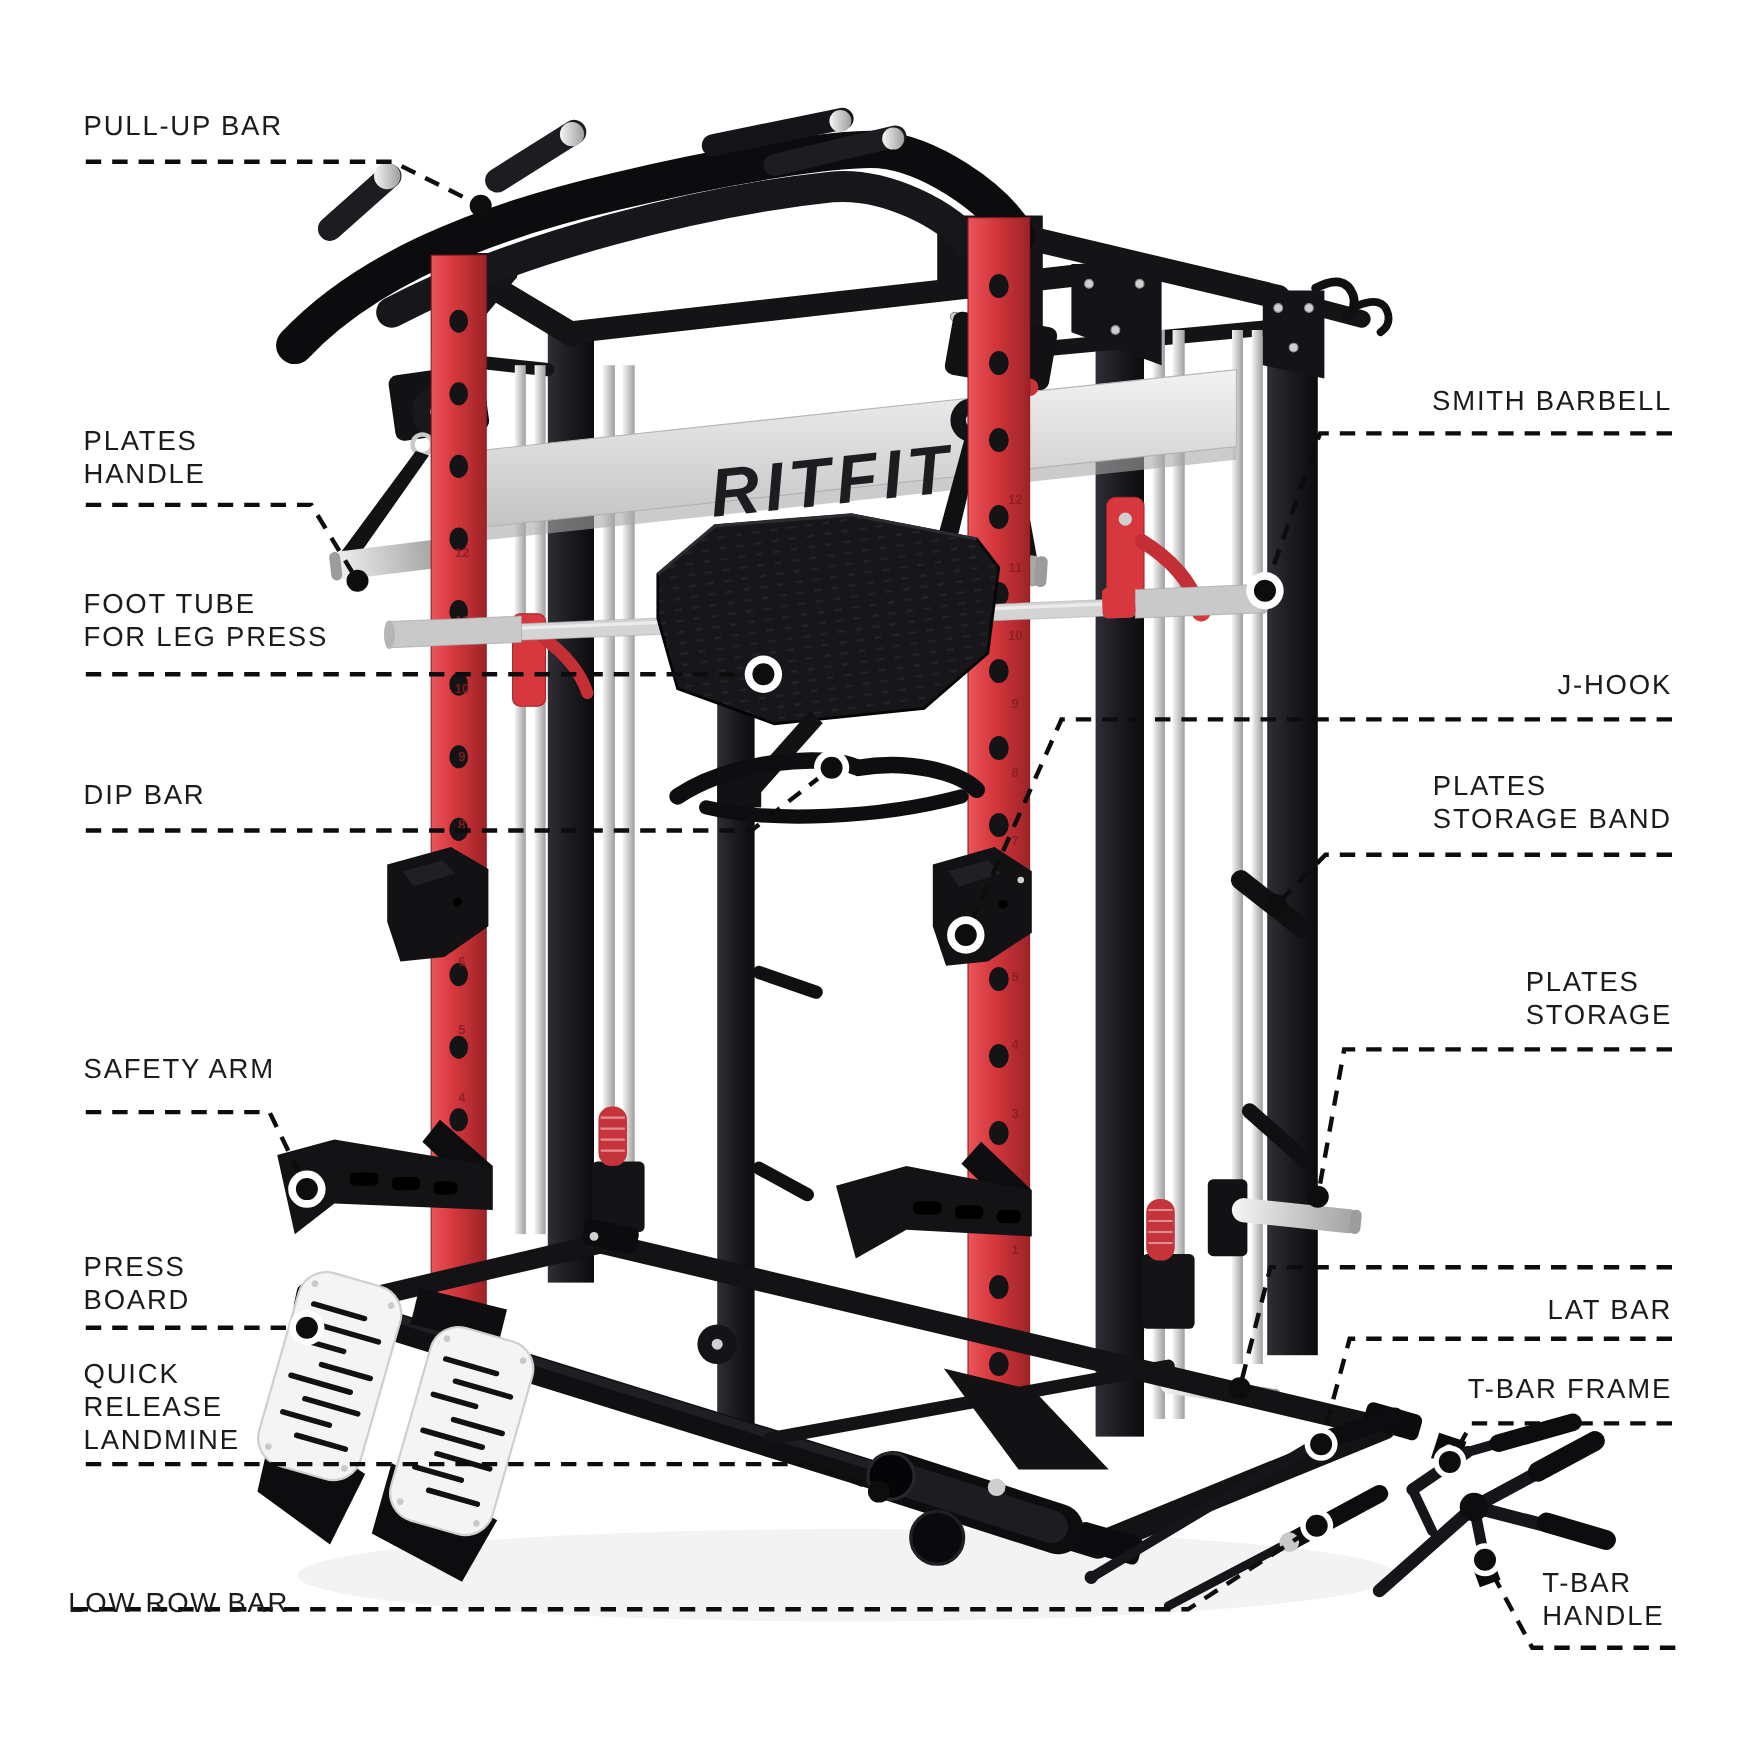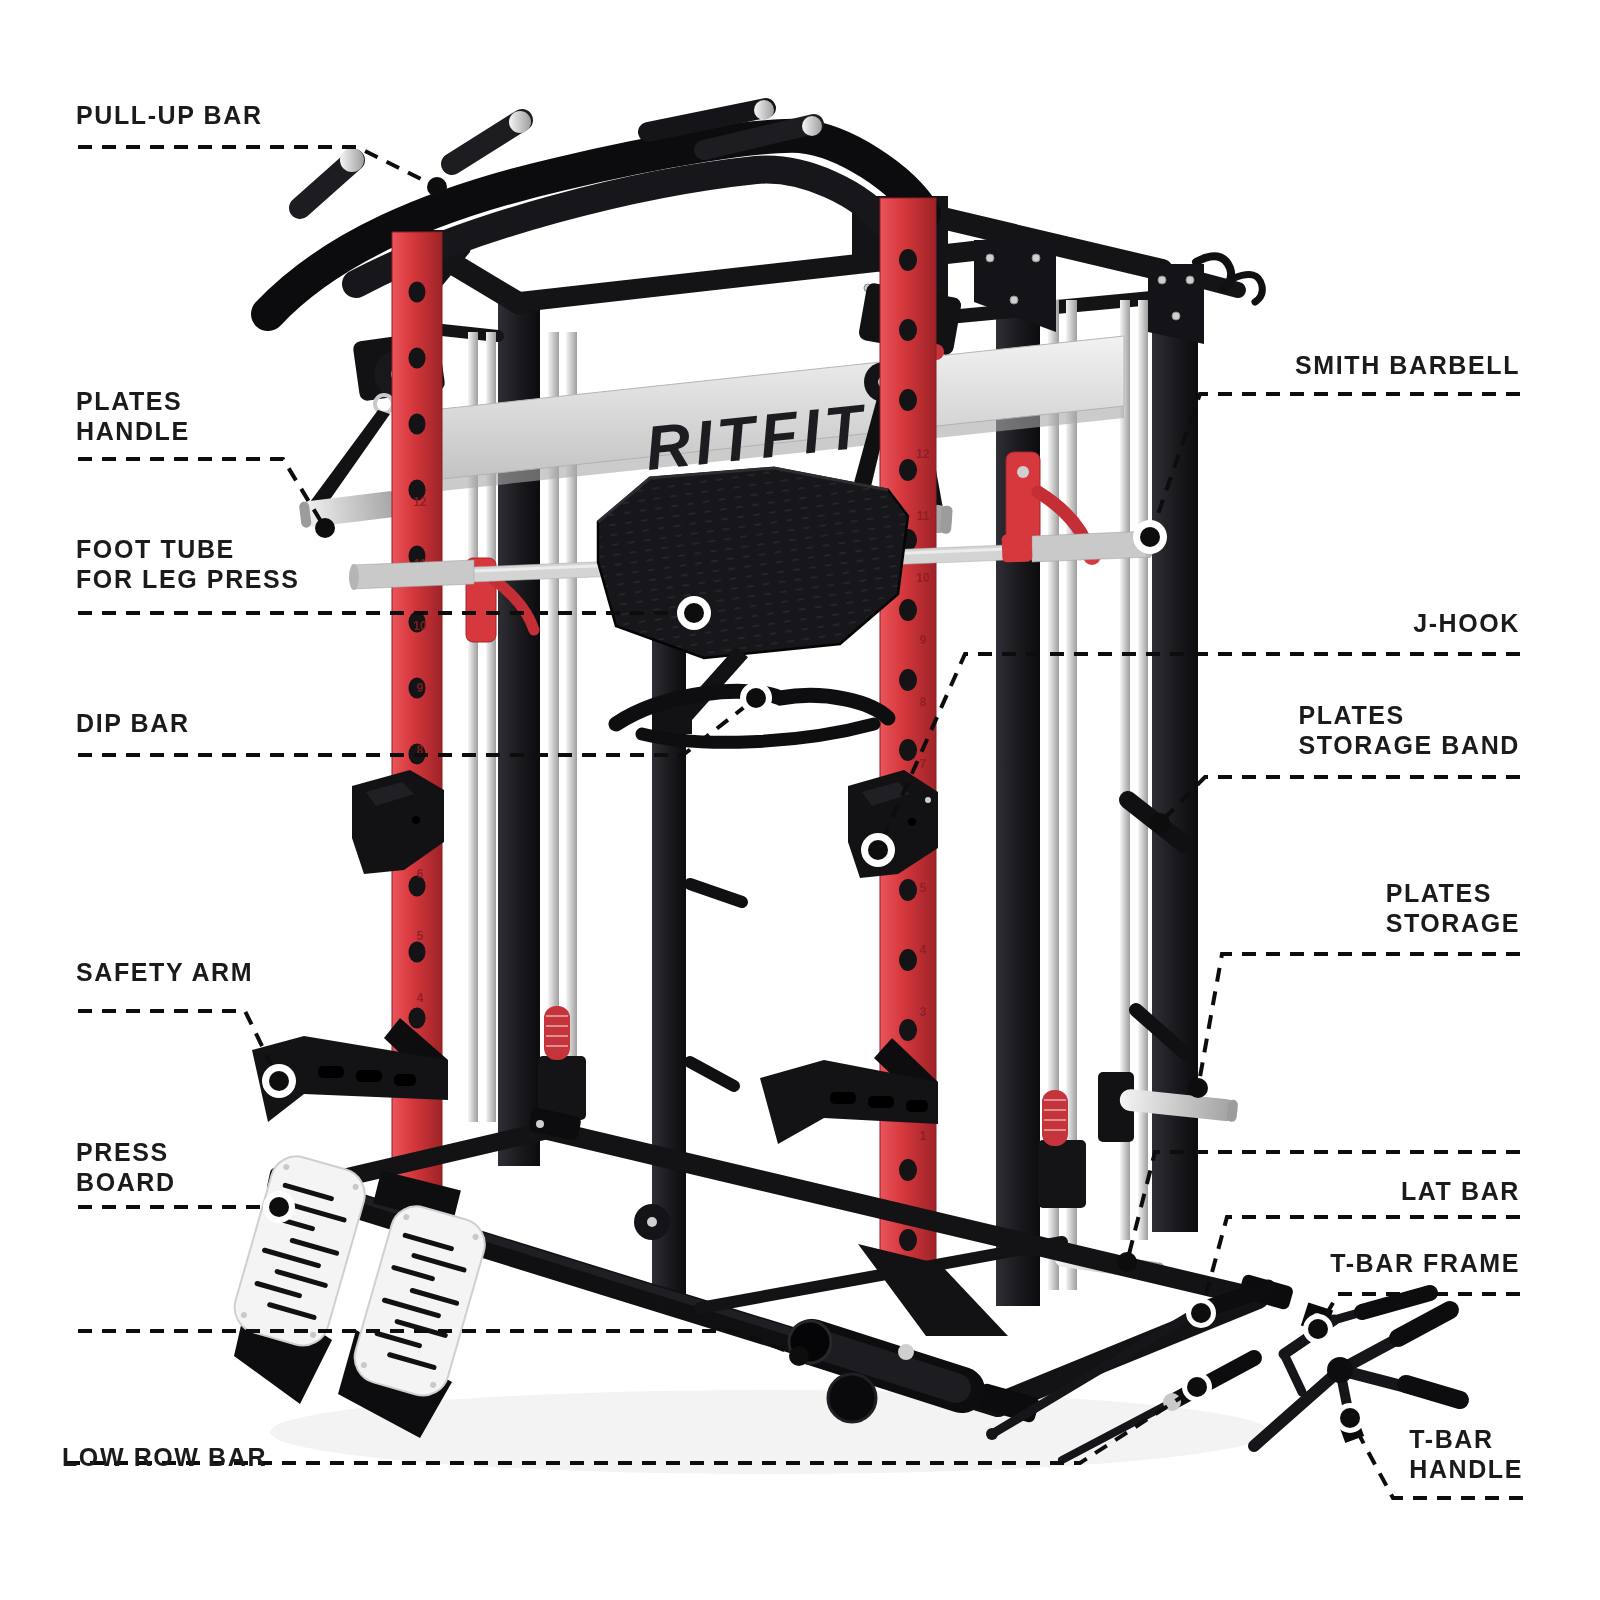"PULL-UP BAR" .label { font-weight: bold -> normal }
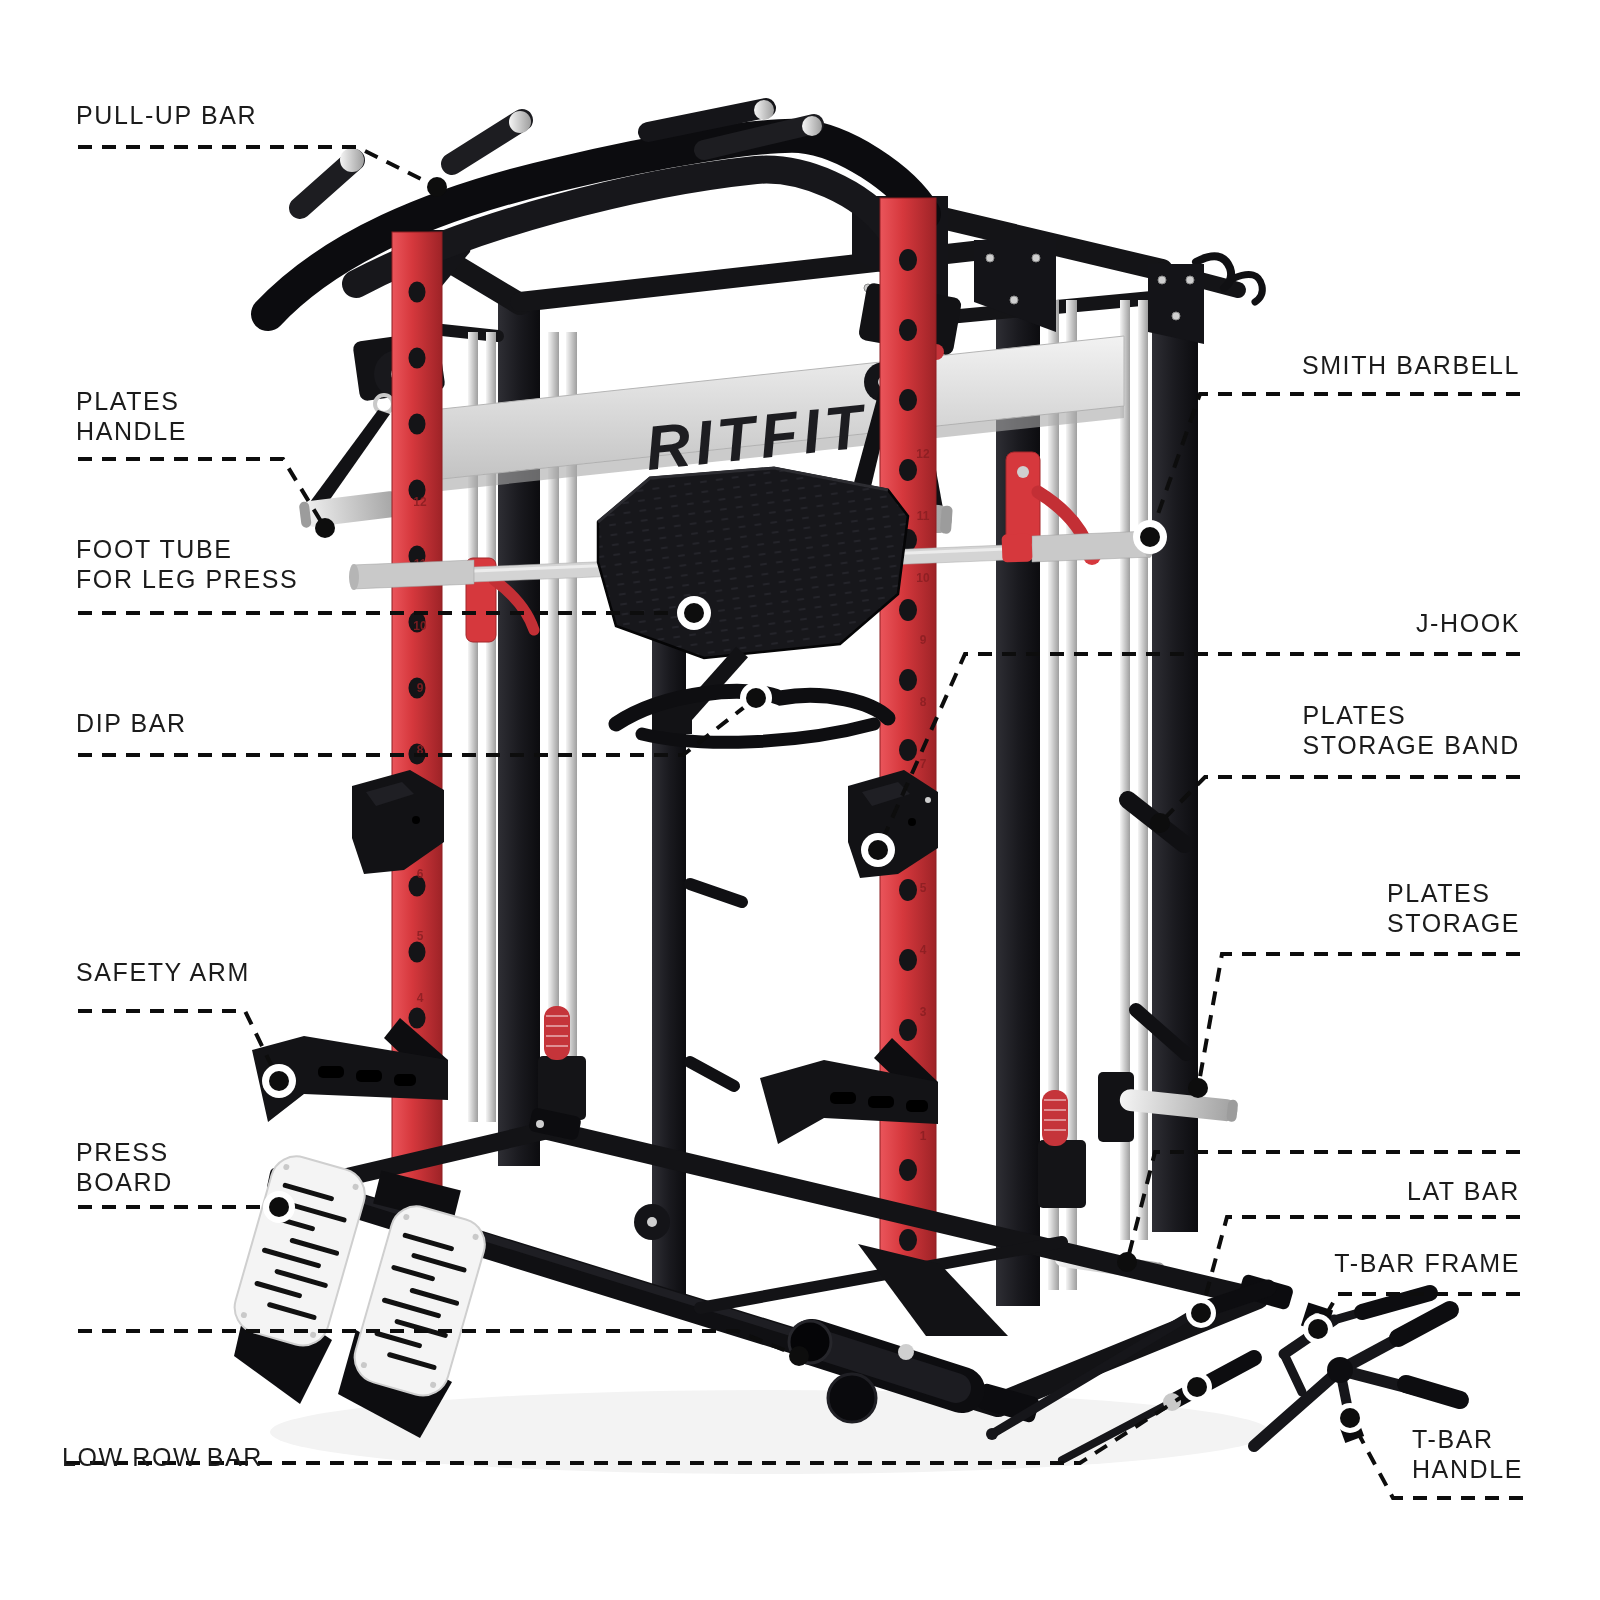"QUICK" div.label { html: none -> <div> <span>QUICK</span> <span>RELEASE</span> <span>LANDMINE</span> </div> }
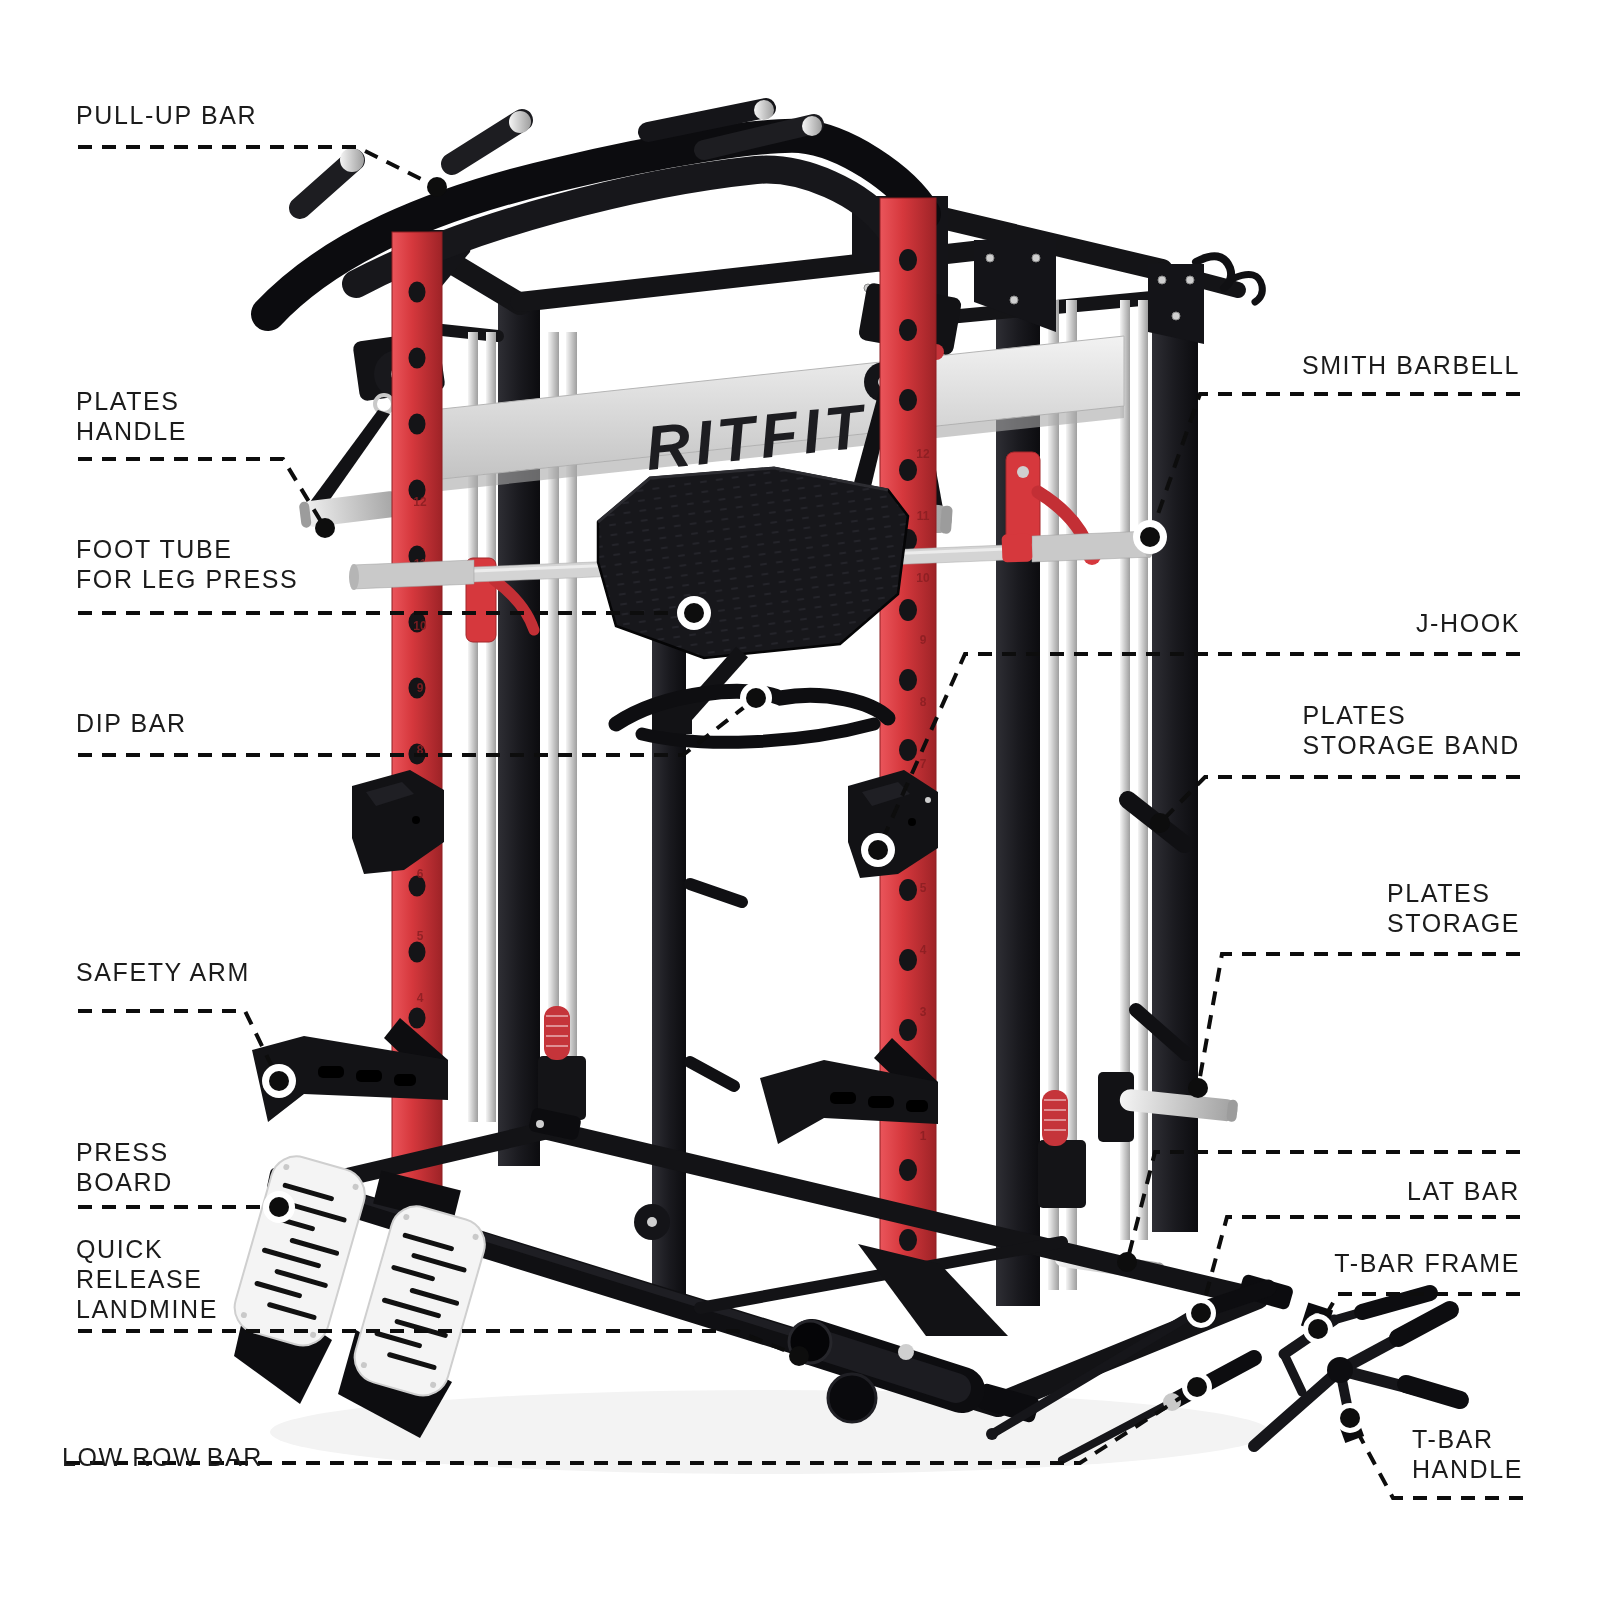"T-BAR" div.label { right: 77px -> 87px }
